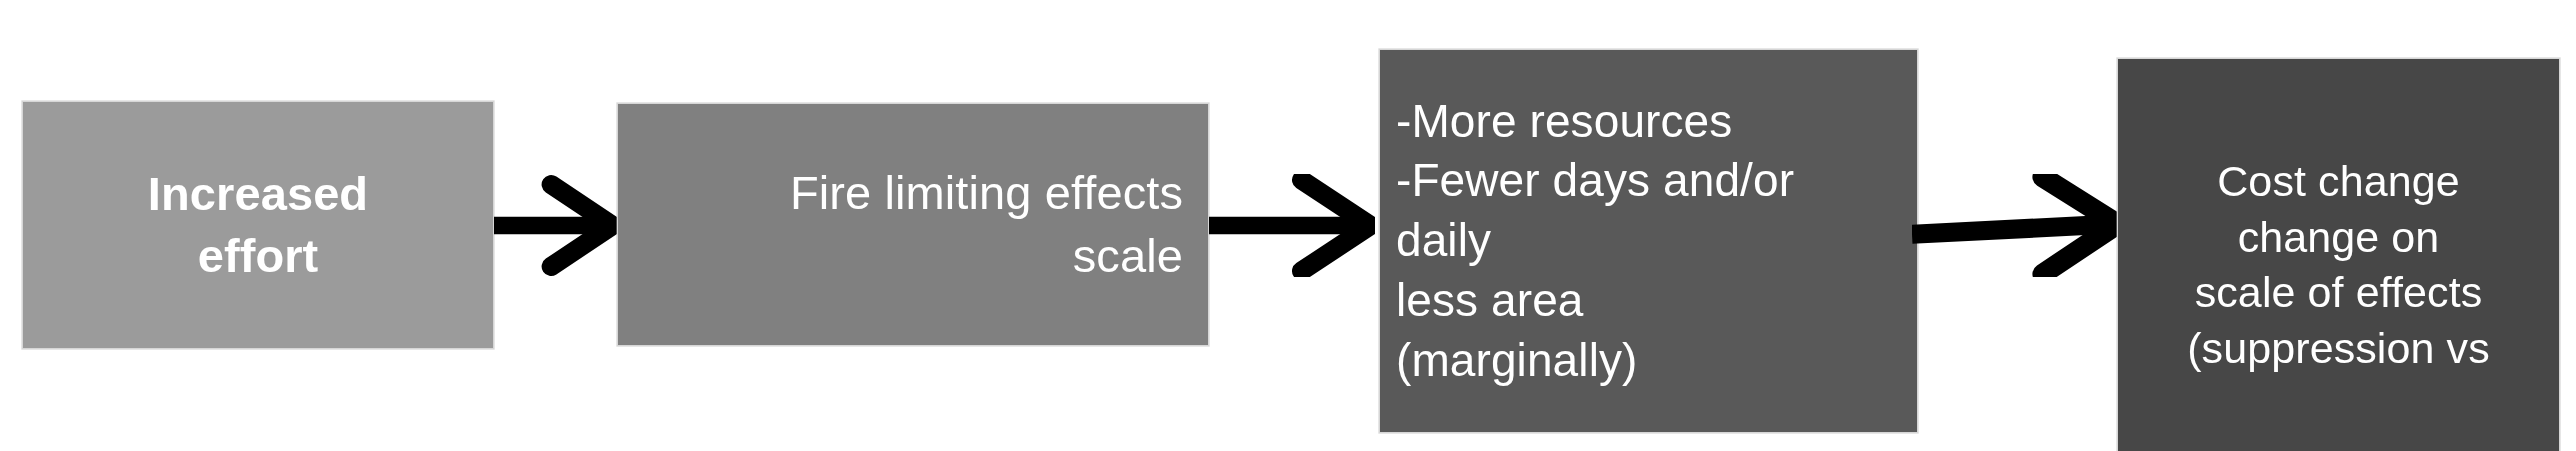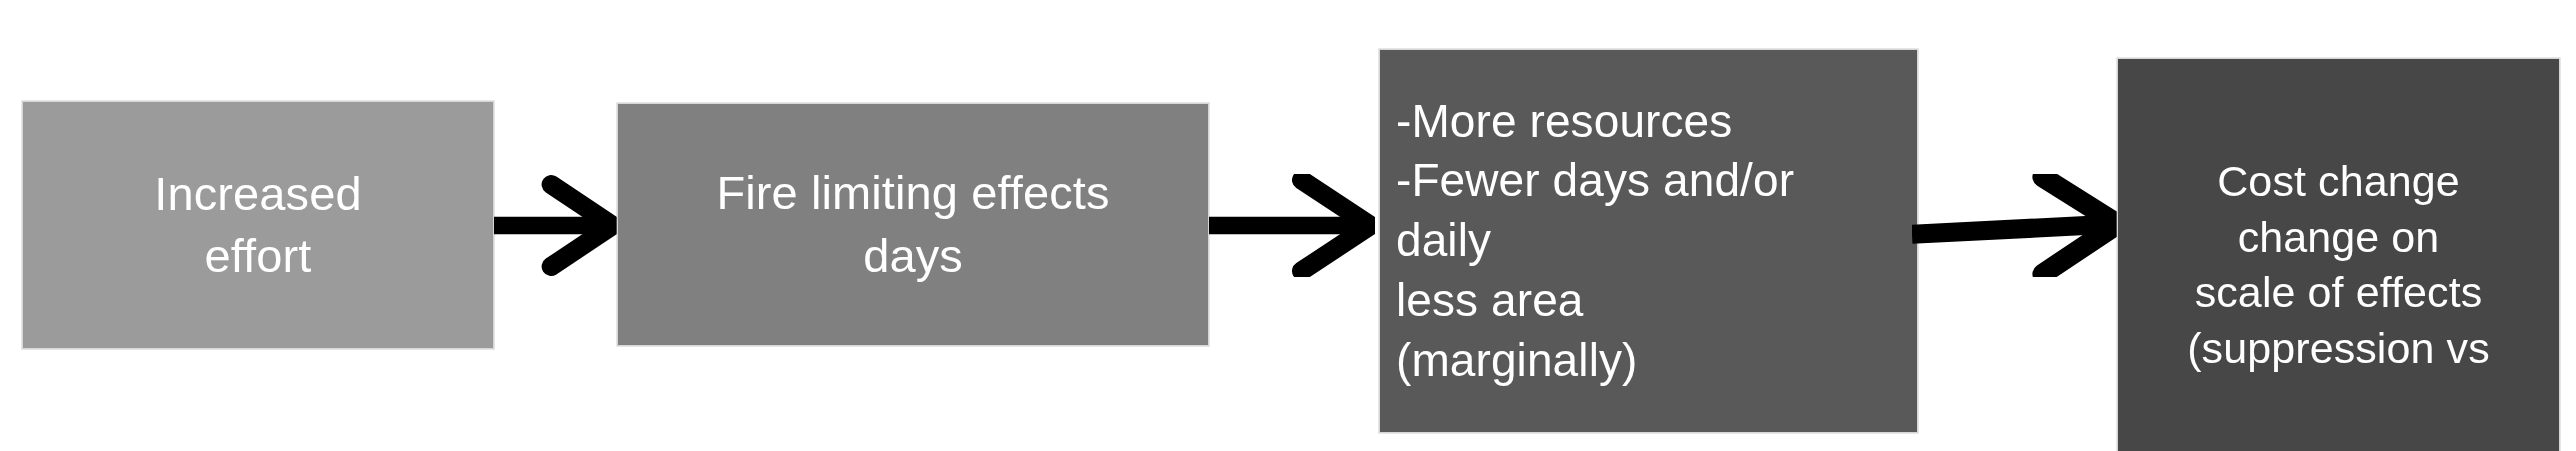"Increased" #node-1 { font-weight: none -> bold }
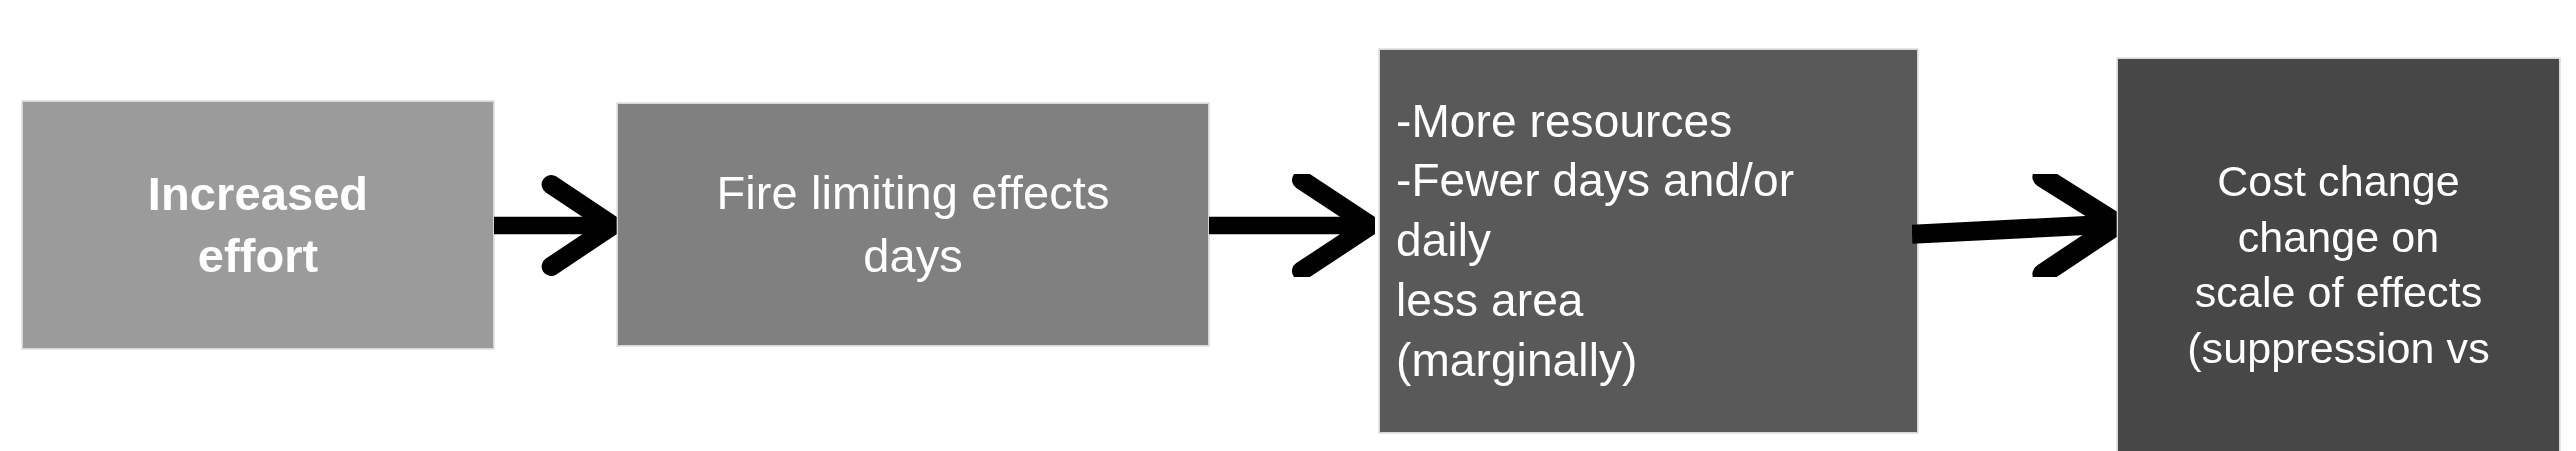"Fire limiting effects" #node-2 { align-items: center -> flex-end }
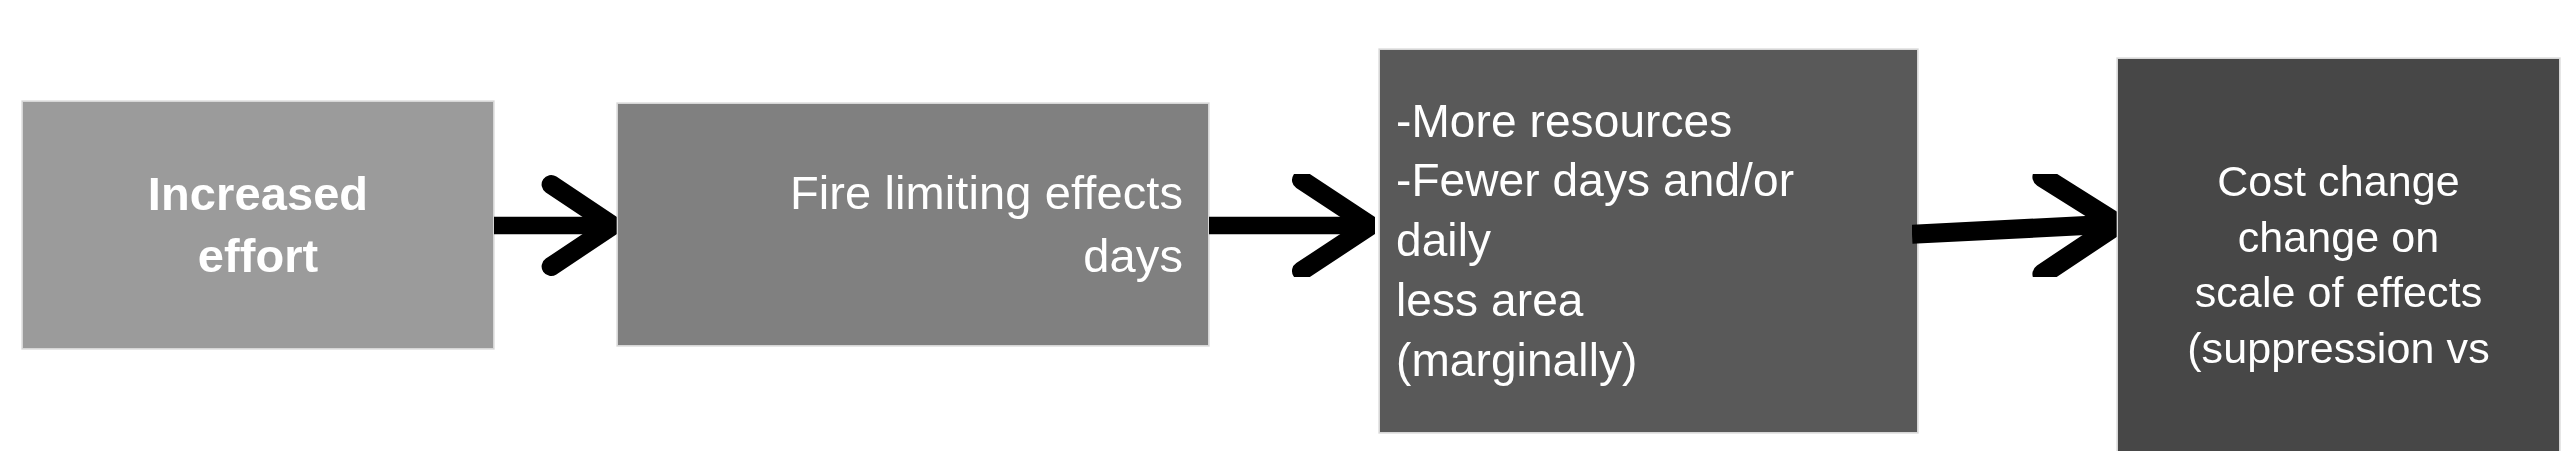"days" span.line { text: days -> scale }
